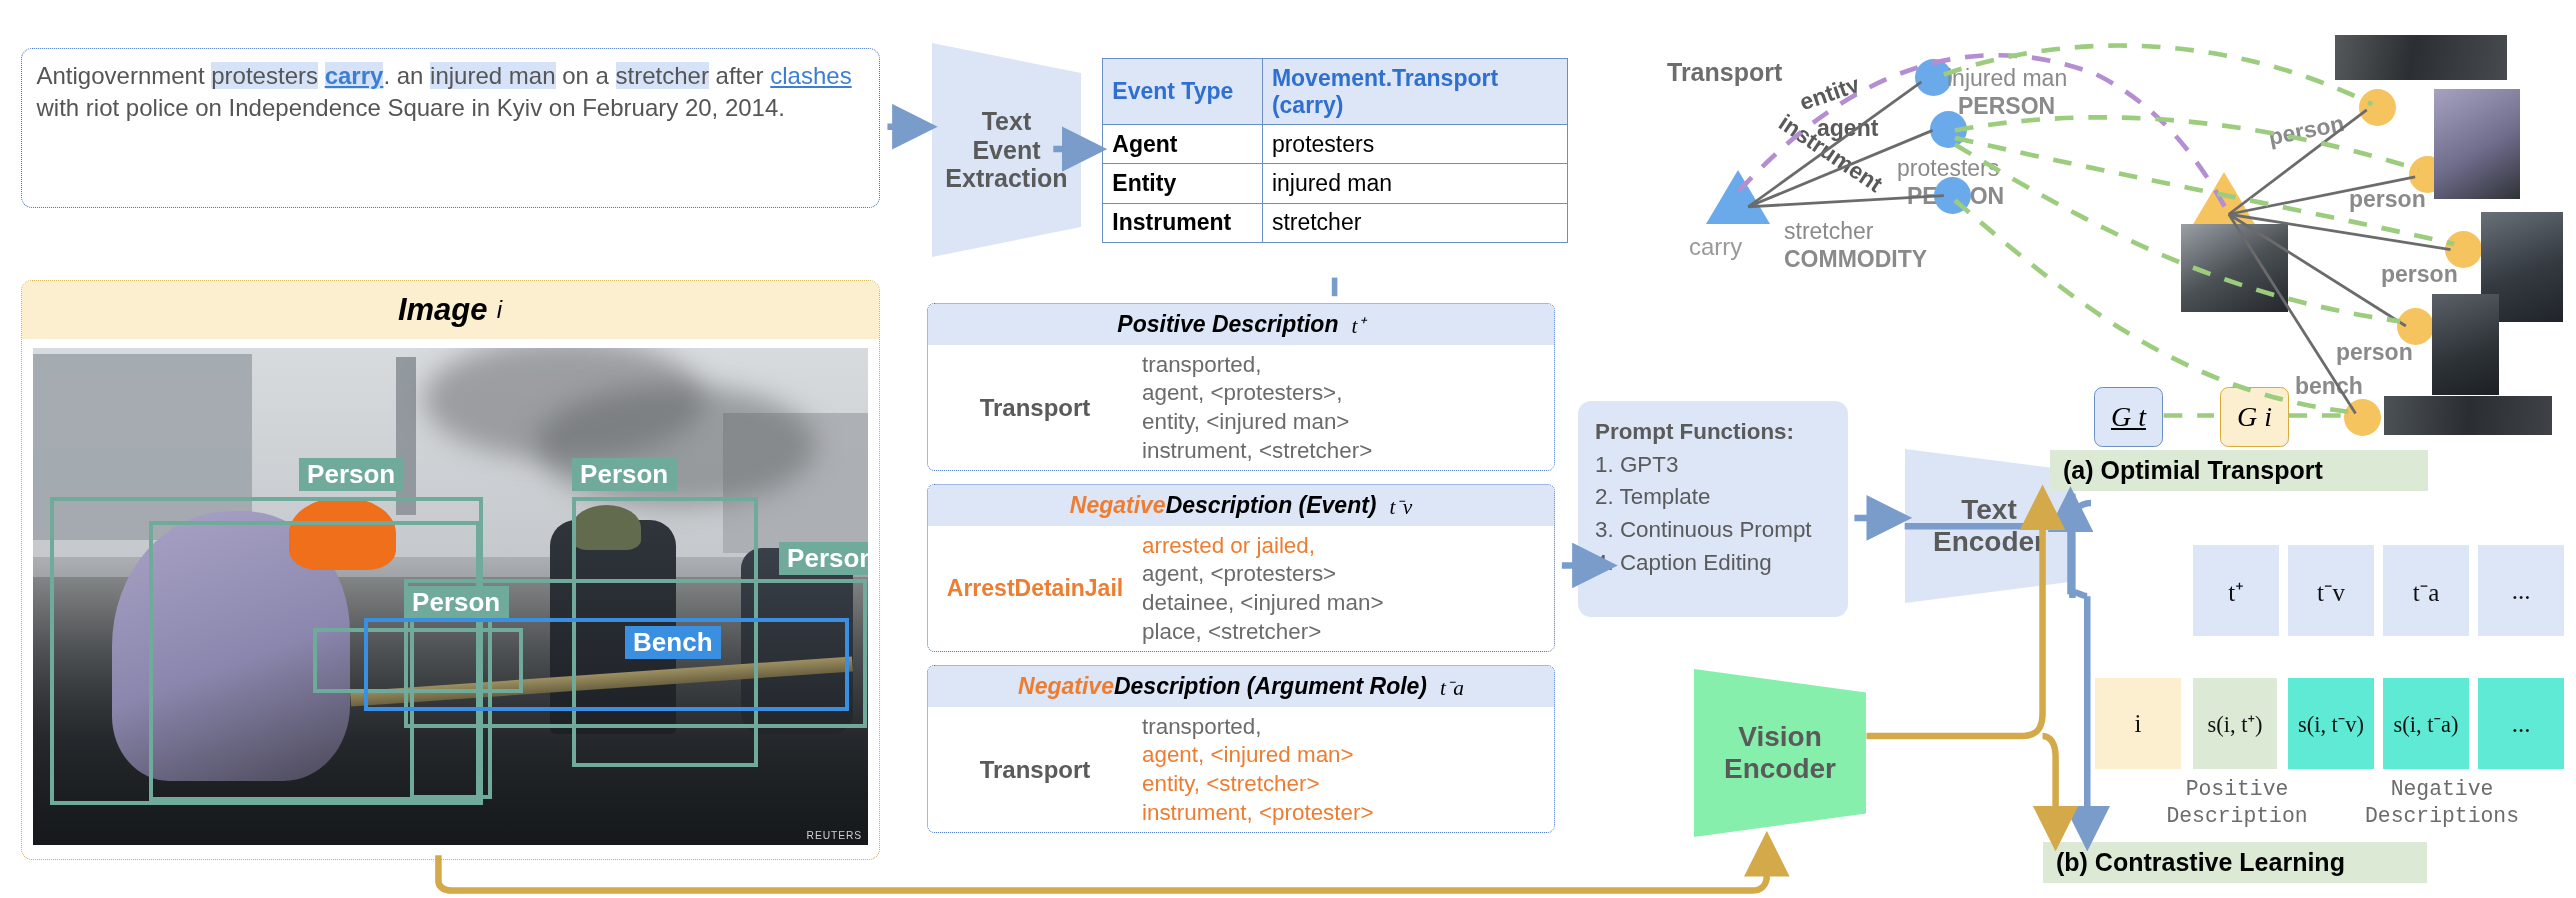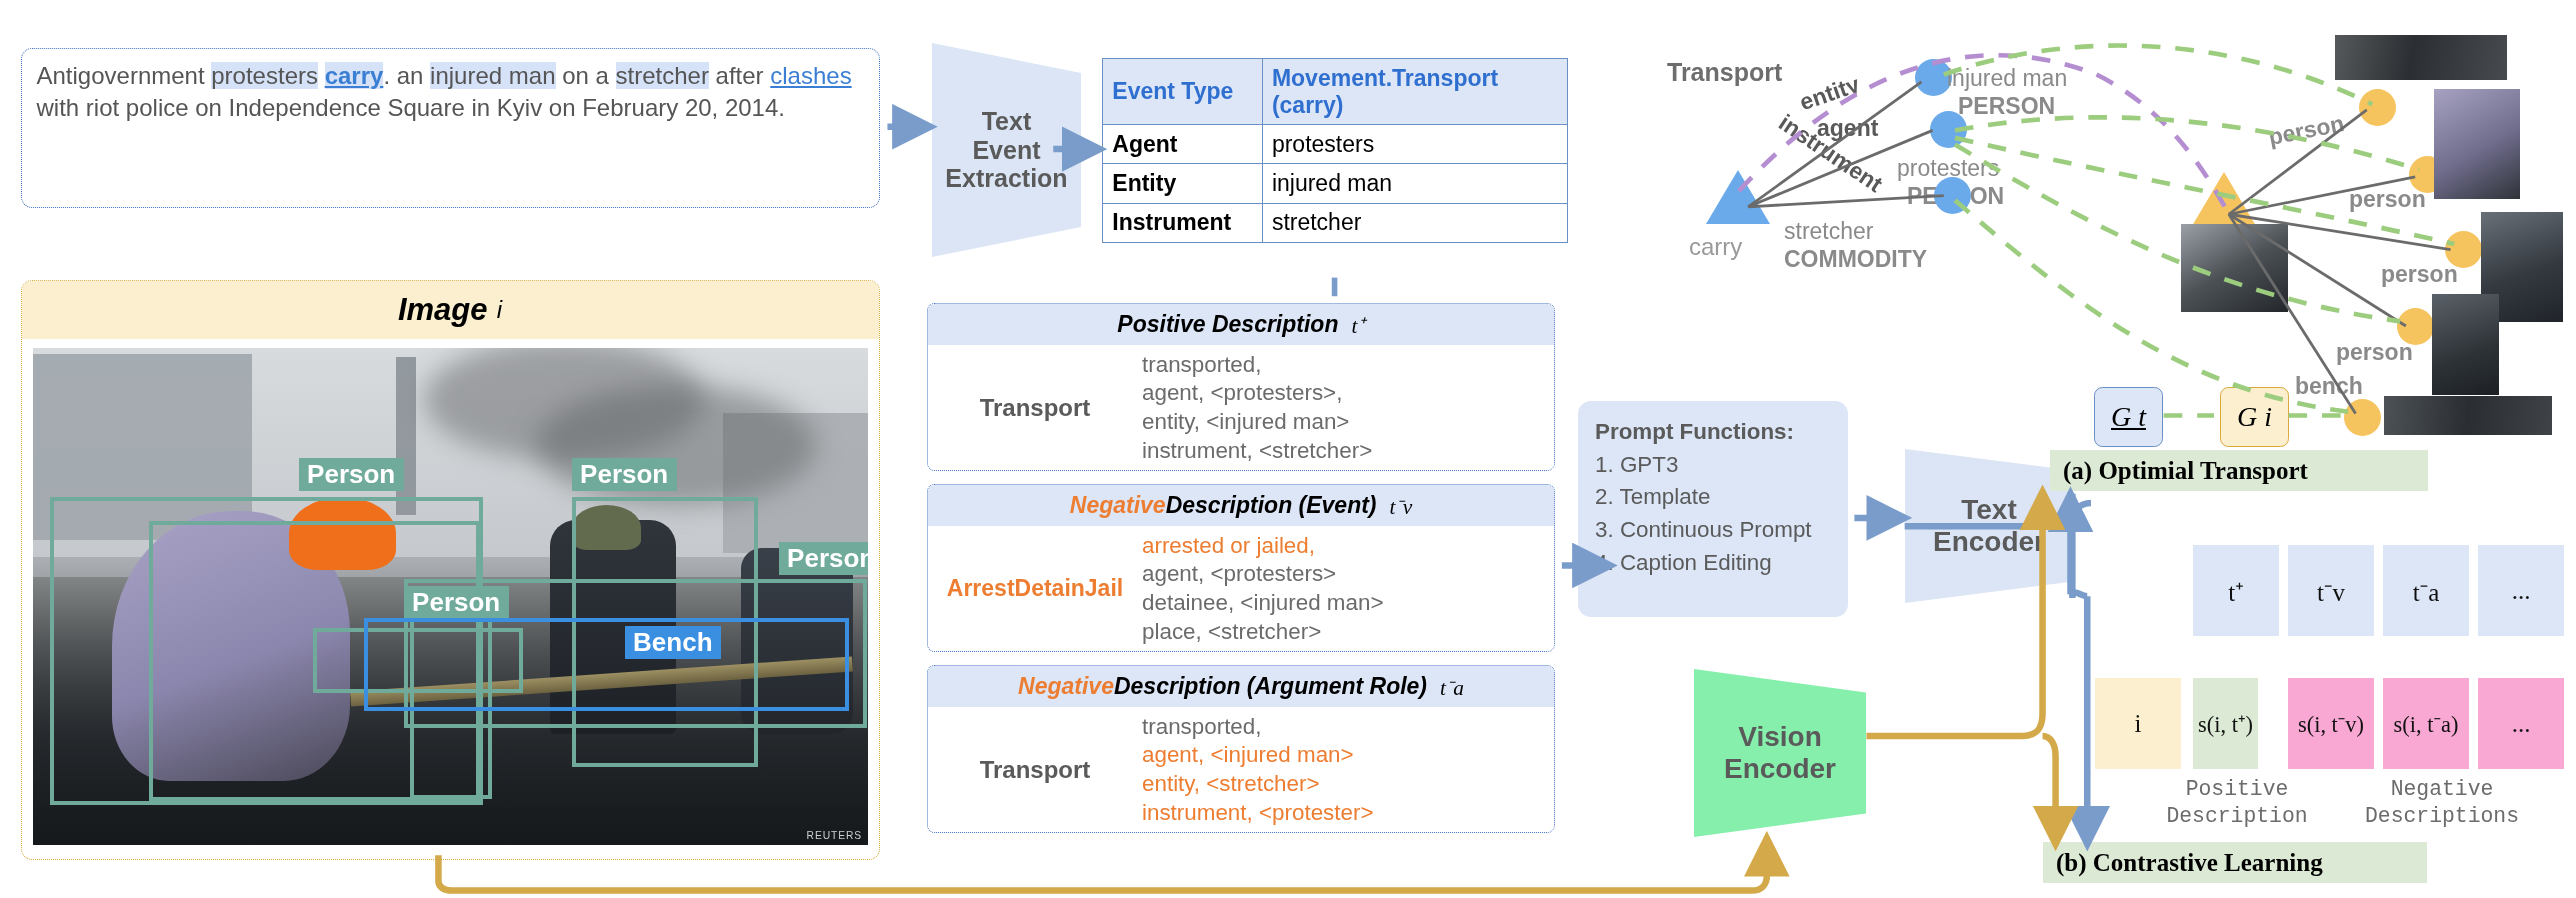"(a) Optimial Transport" .banner { font-family: Liberation Serif, serif -> none }
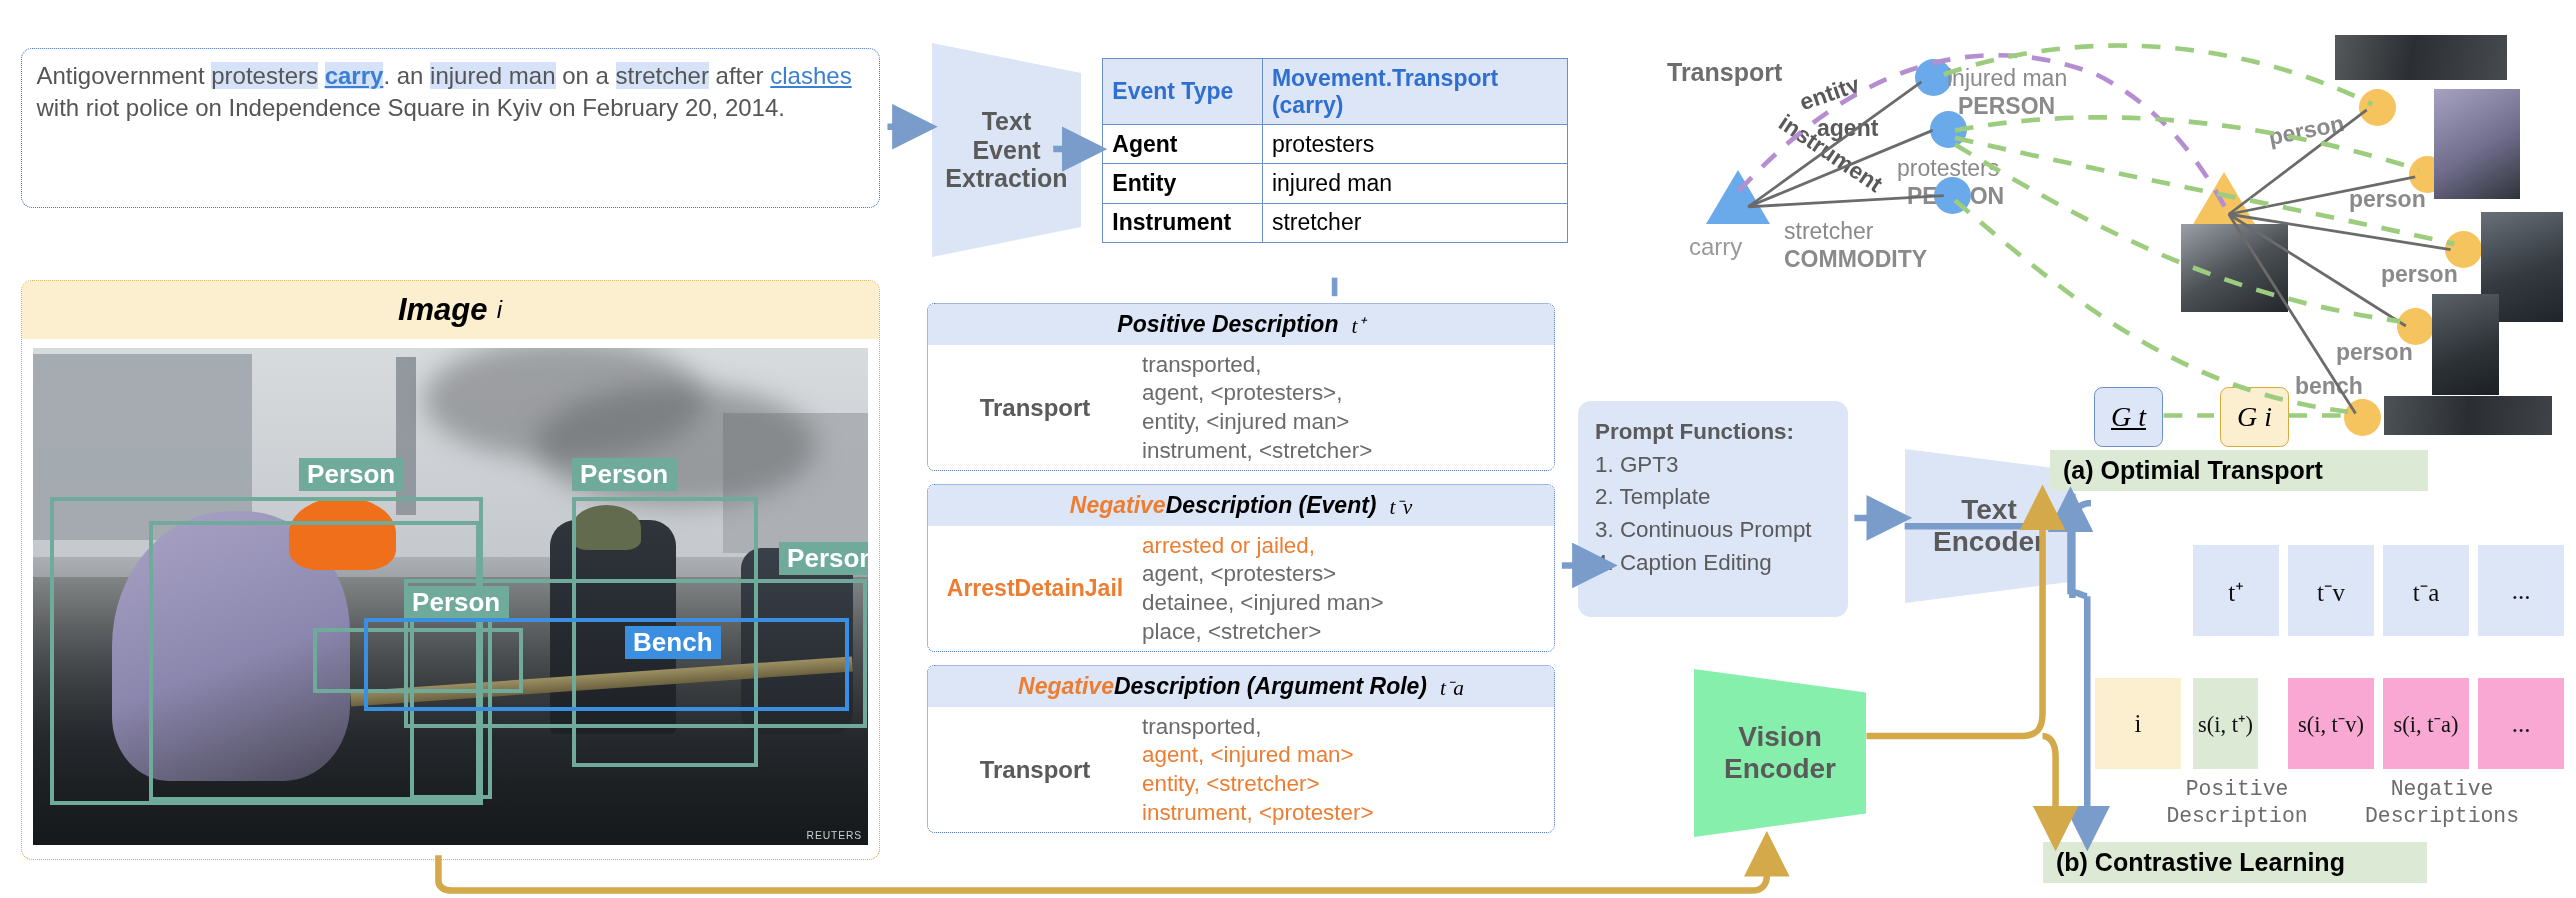"s(i, t⁺)" div.cell { width: 65px -> 84px }
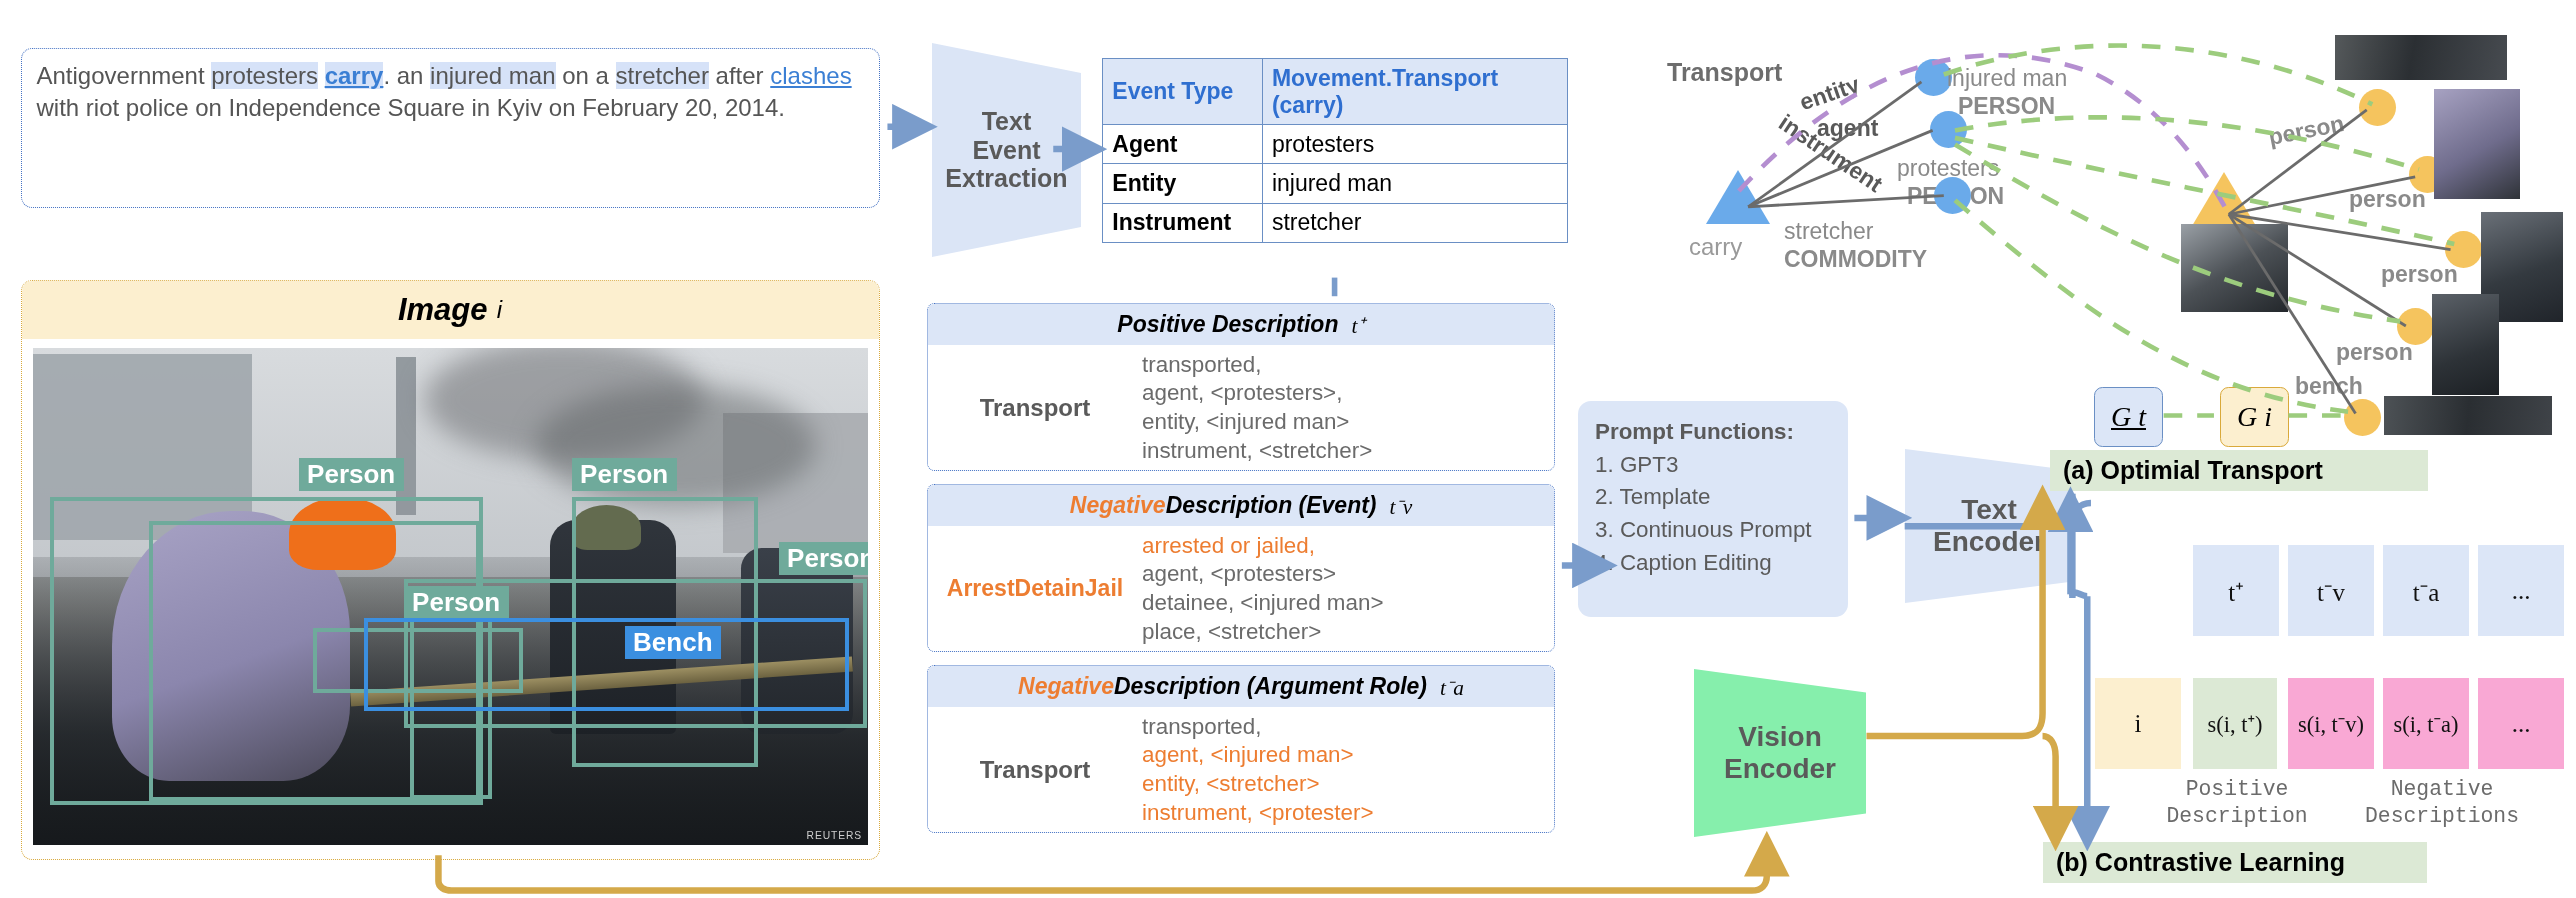"s(i, t⁻v)" .cell.grey { background: #f9a8d4 -> #5eead4 }
